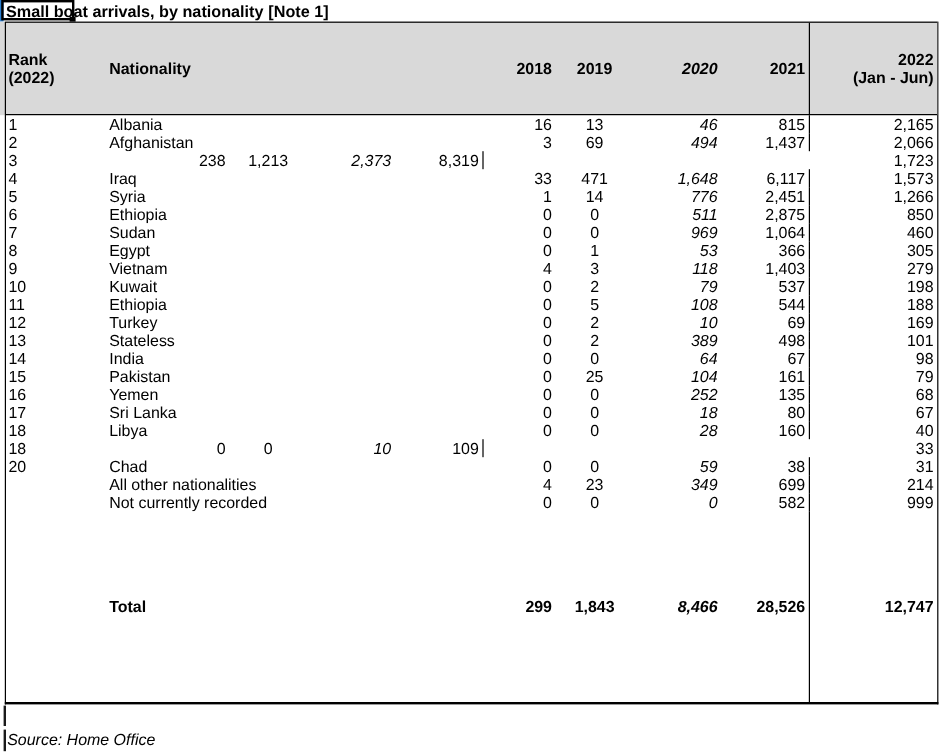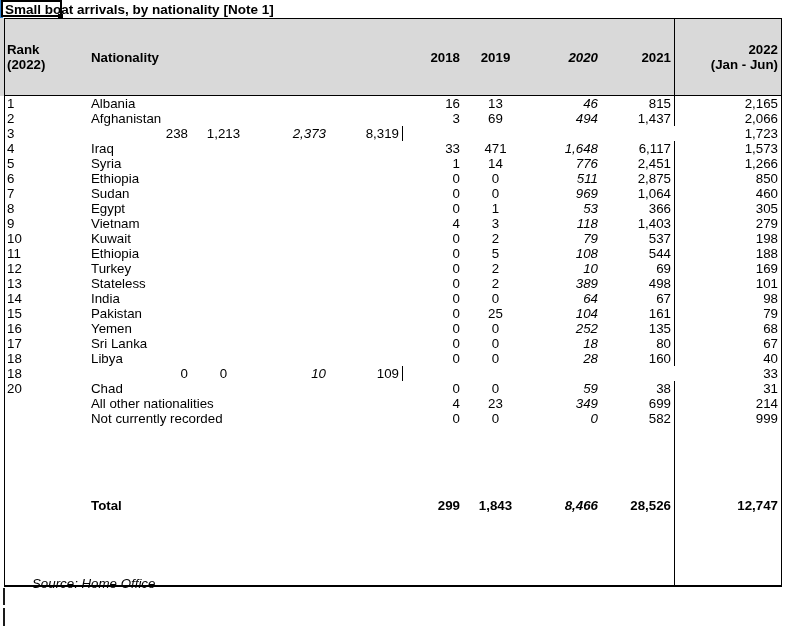"Source: Home Office" .source-row { padding-left: 26px -> none; top: 573px -> 606px }
